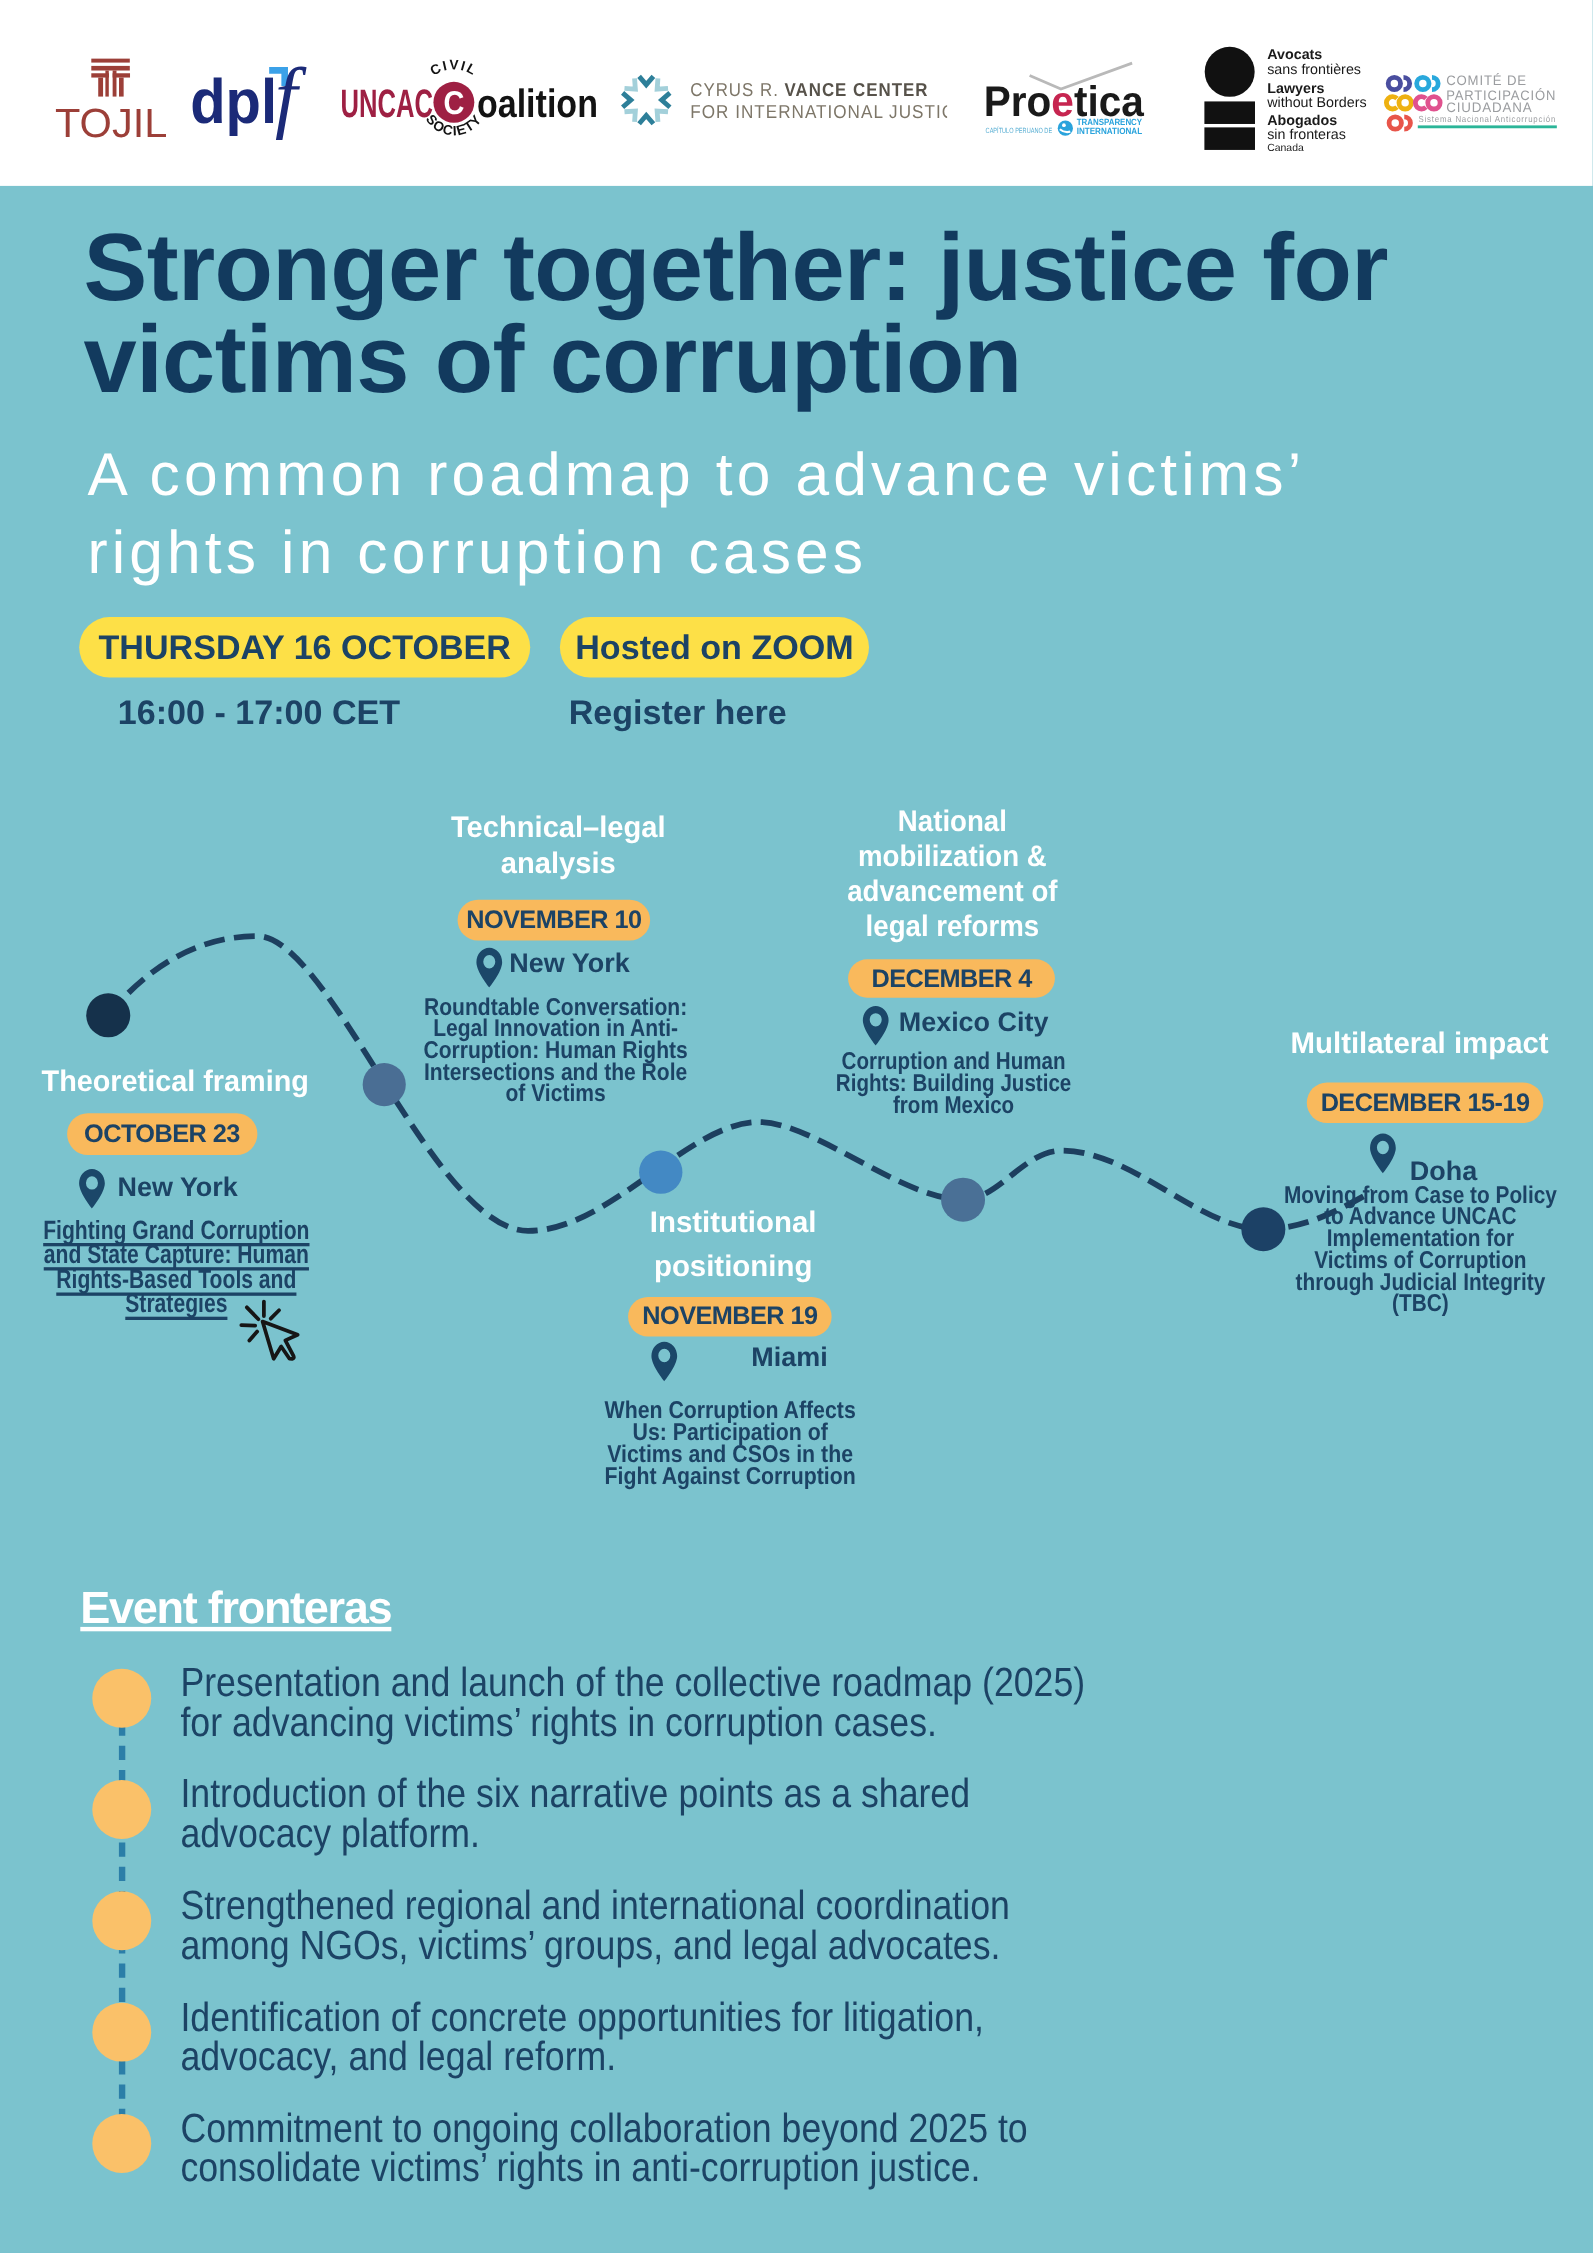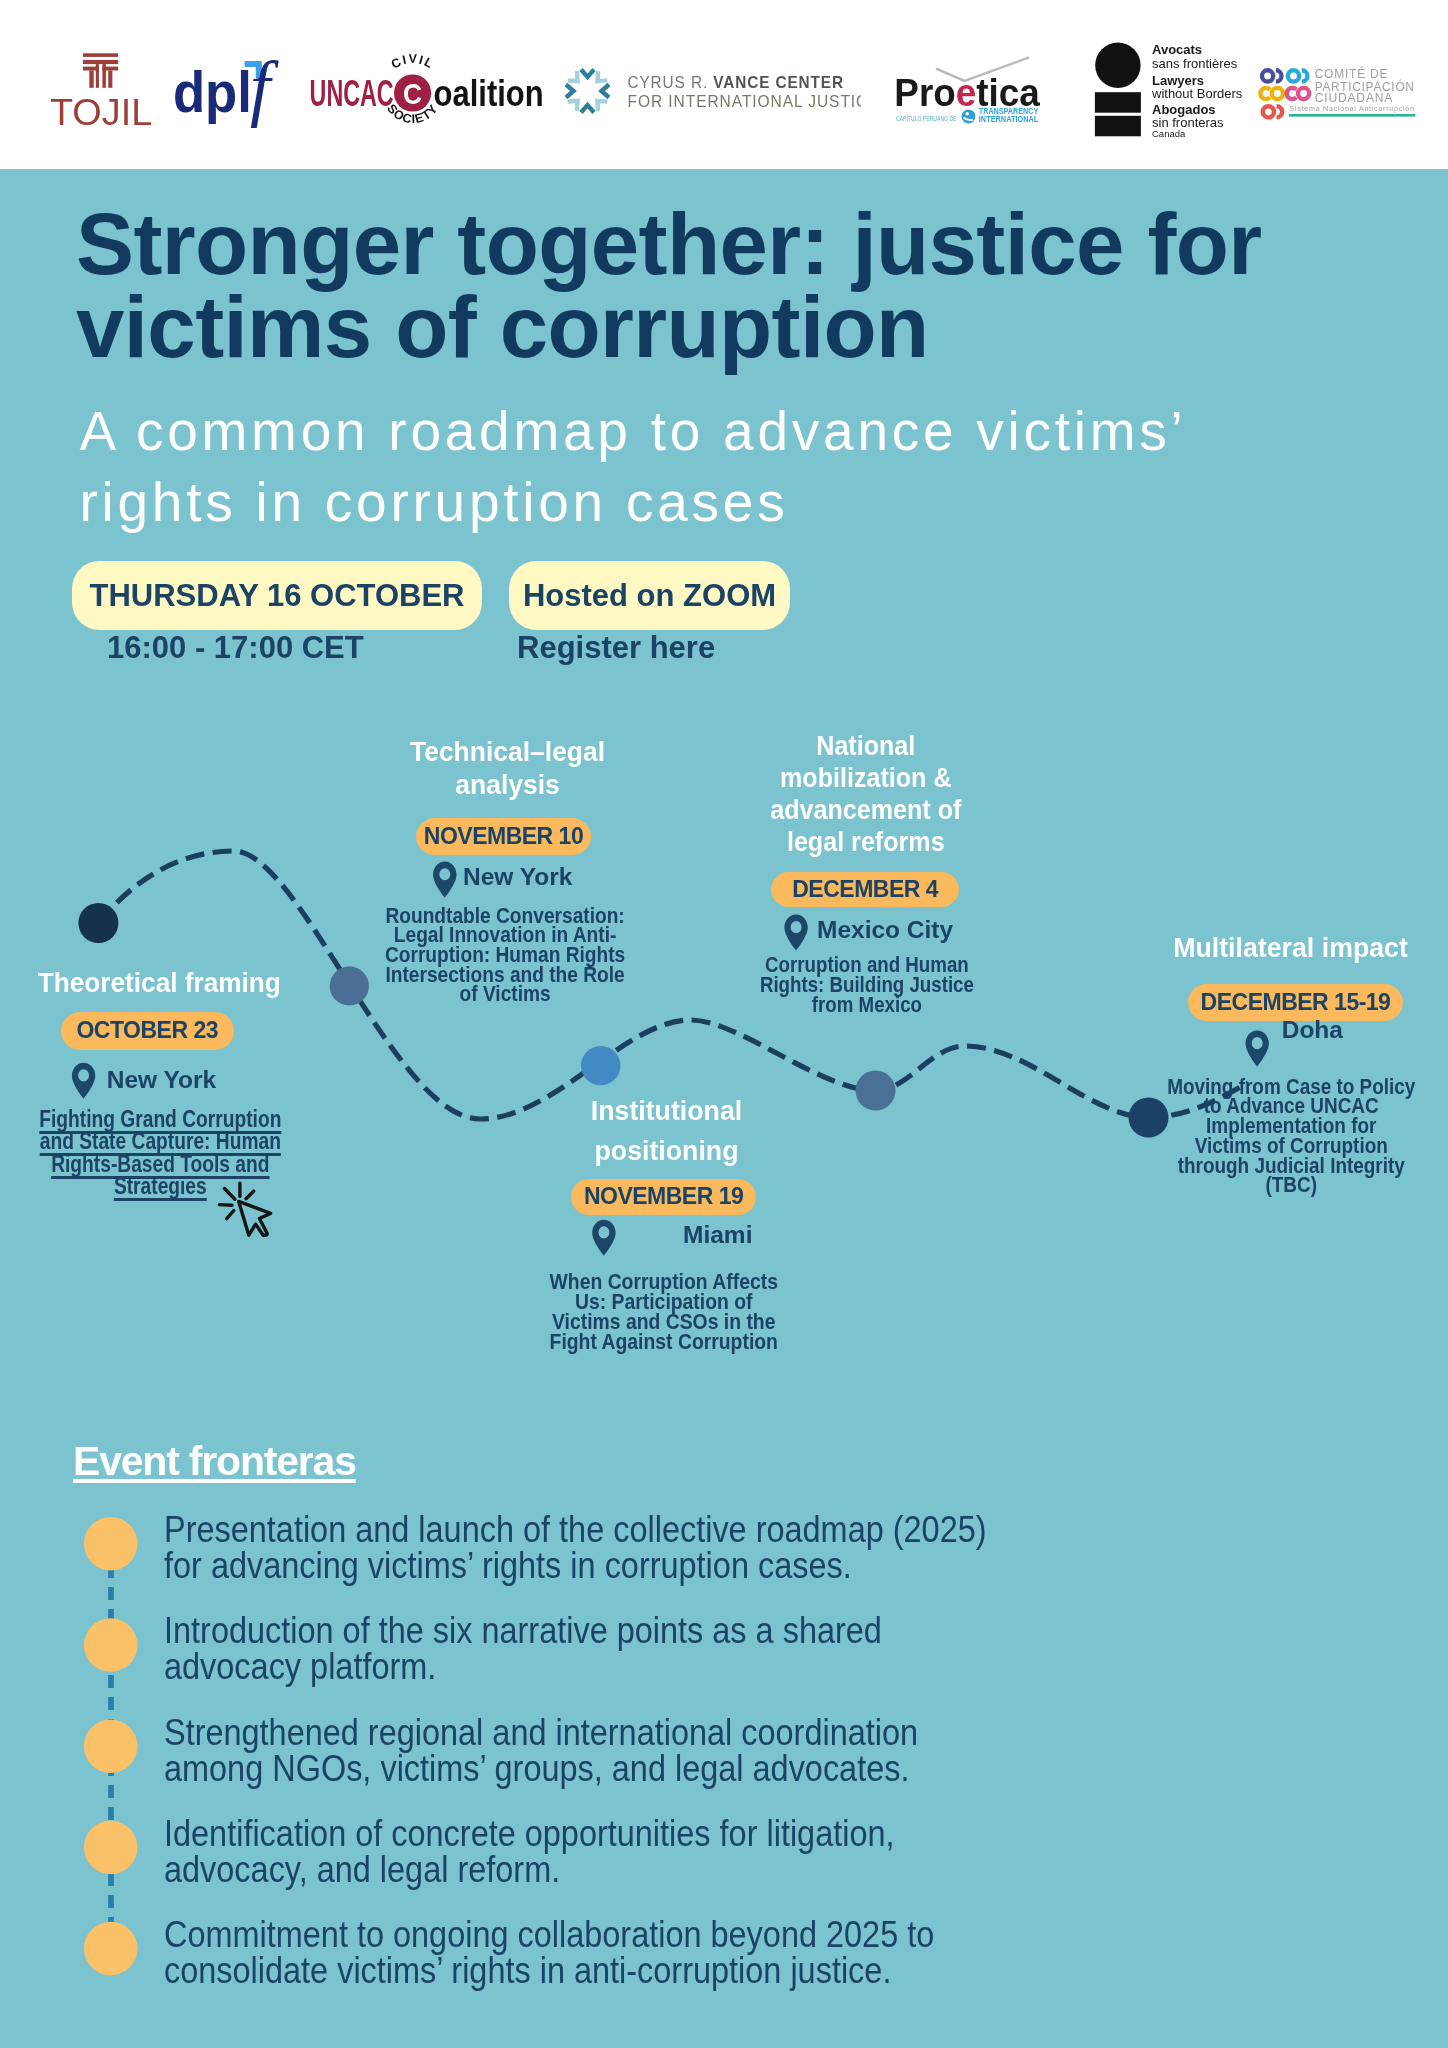"THURSDAY 16 OCTOBER" .pillbig { background: #fef9c3 -> #fde047; height: 69px -> 55px }
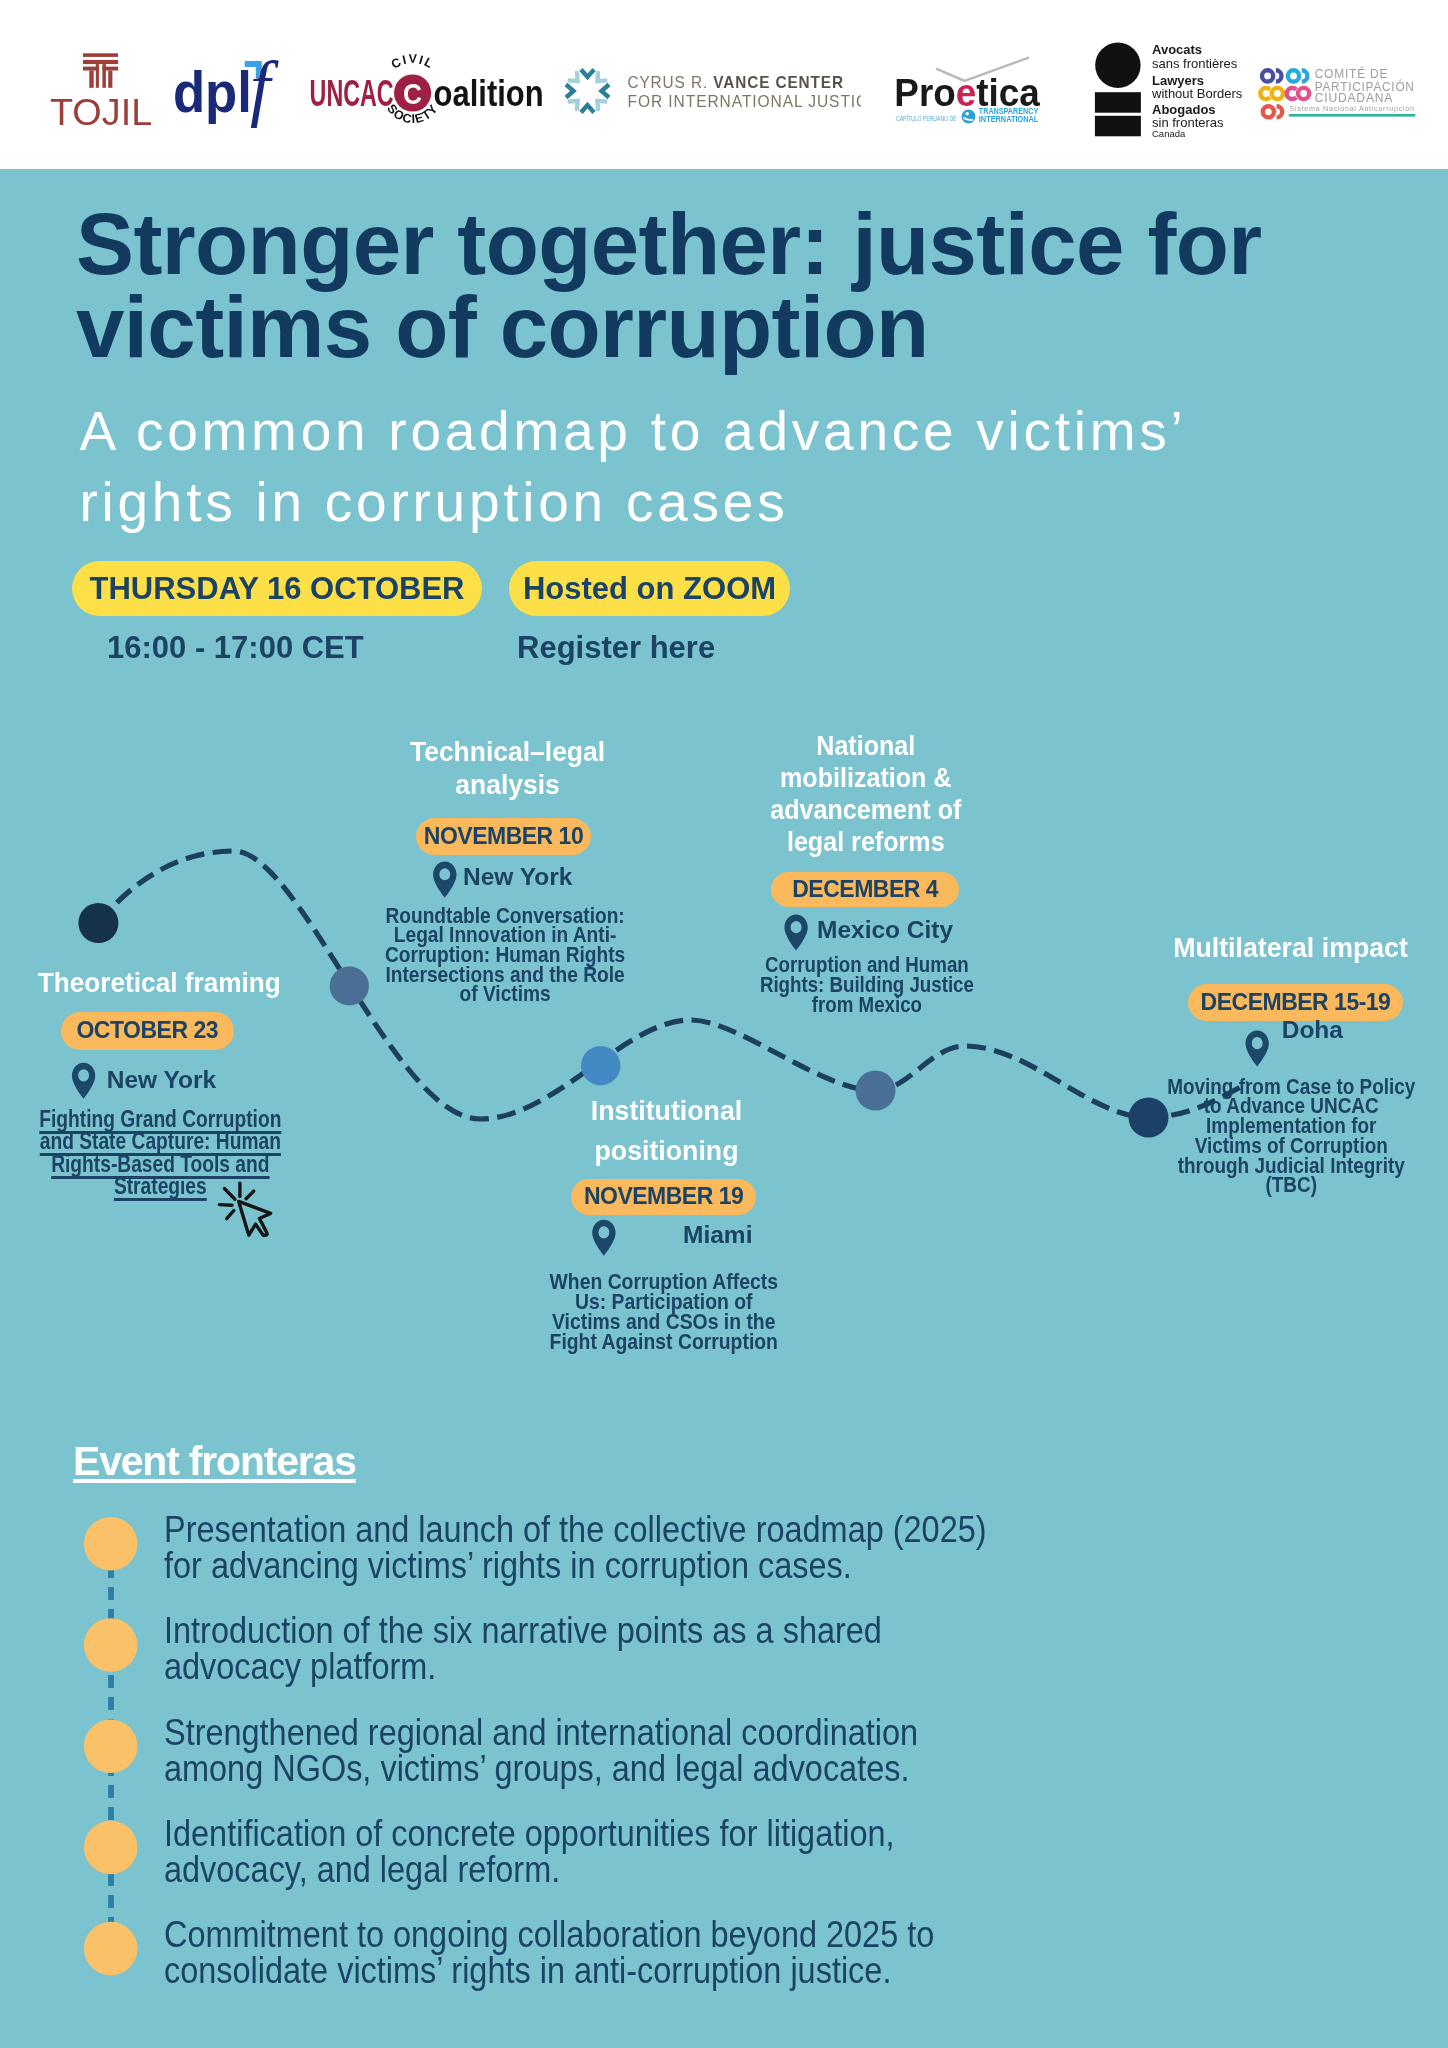"Doha" div.loc { top: 1016px -> 1052px }
